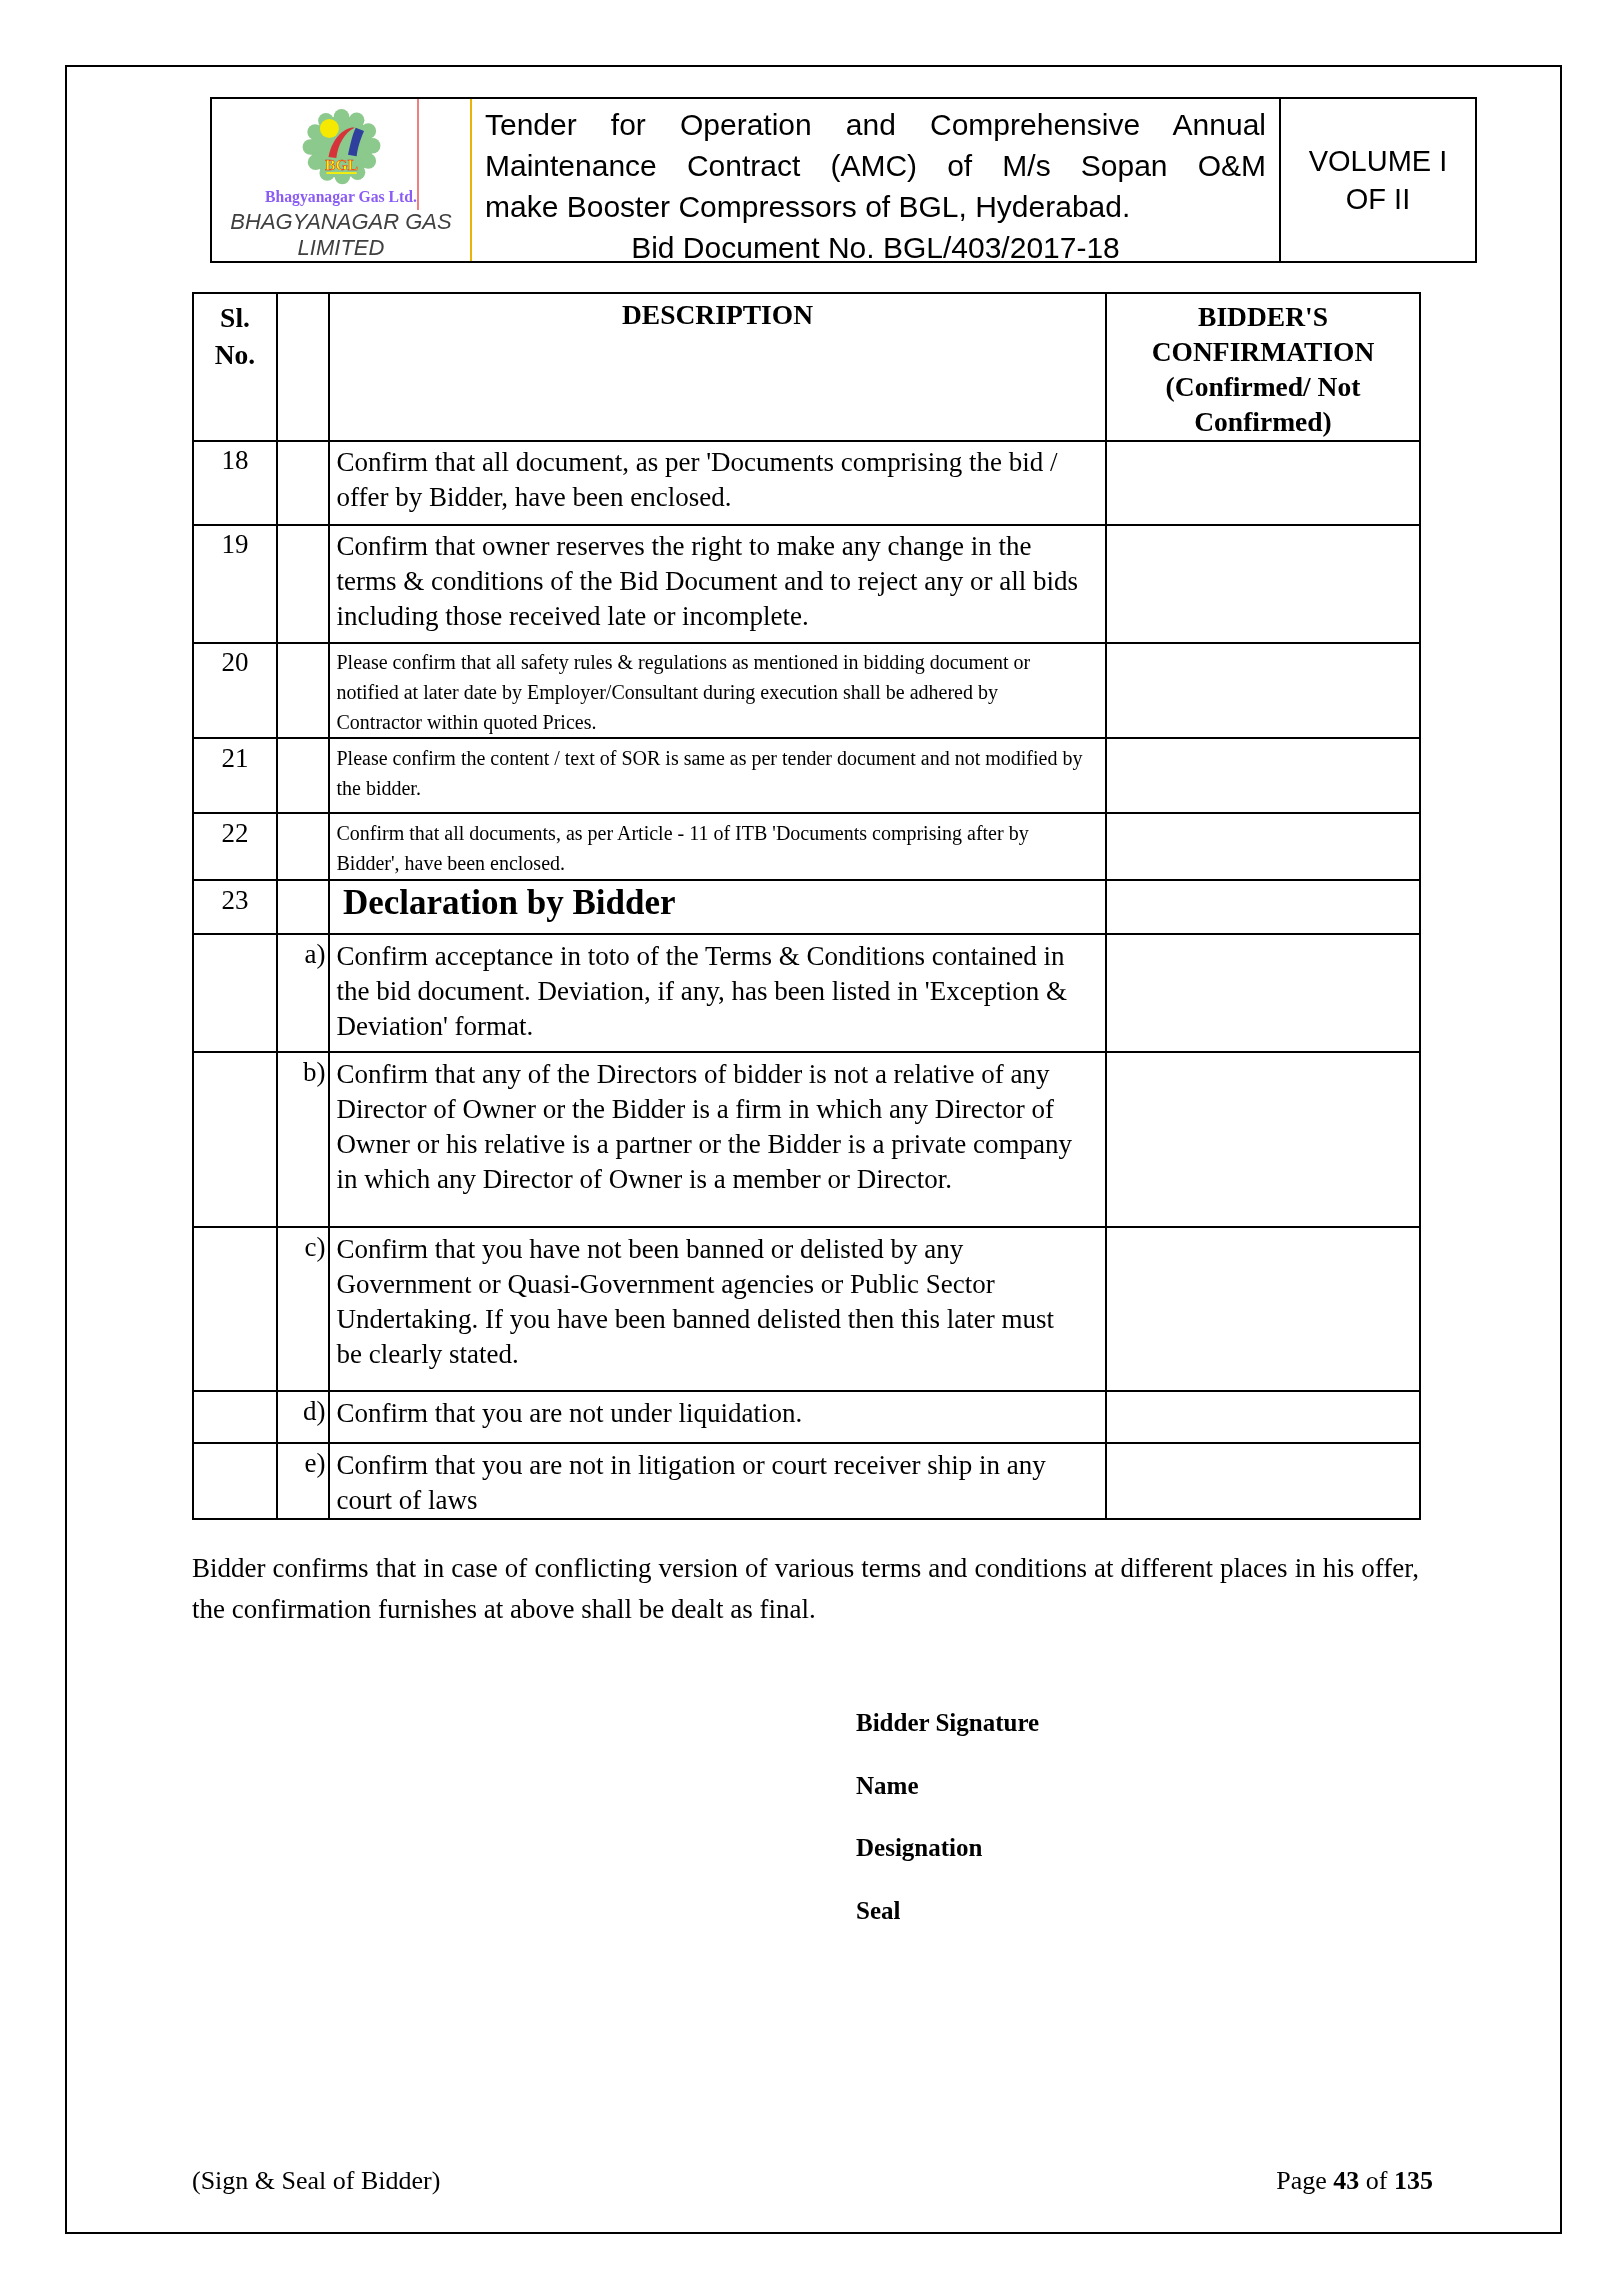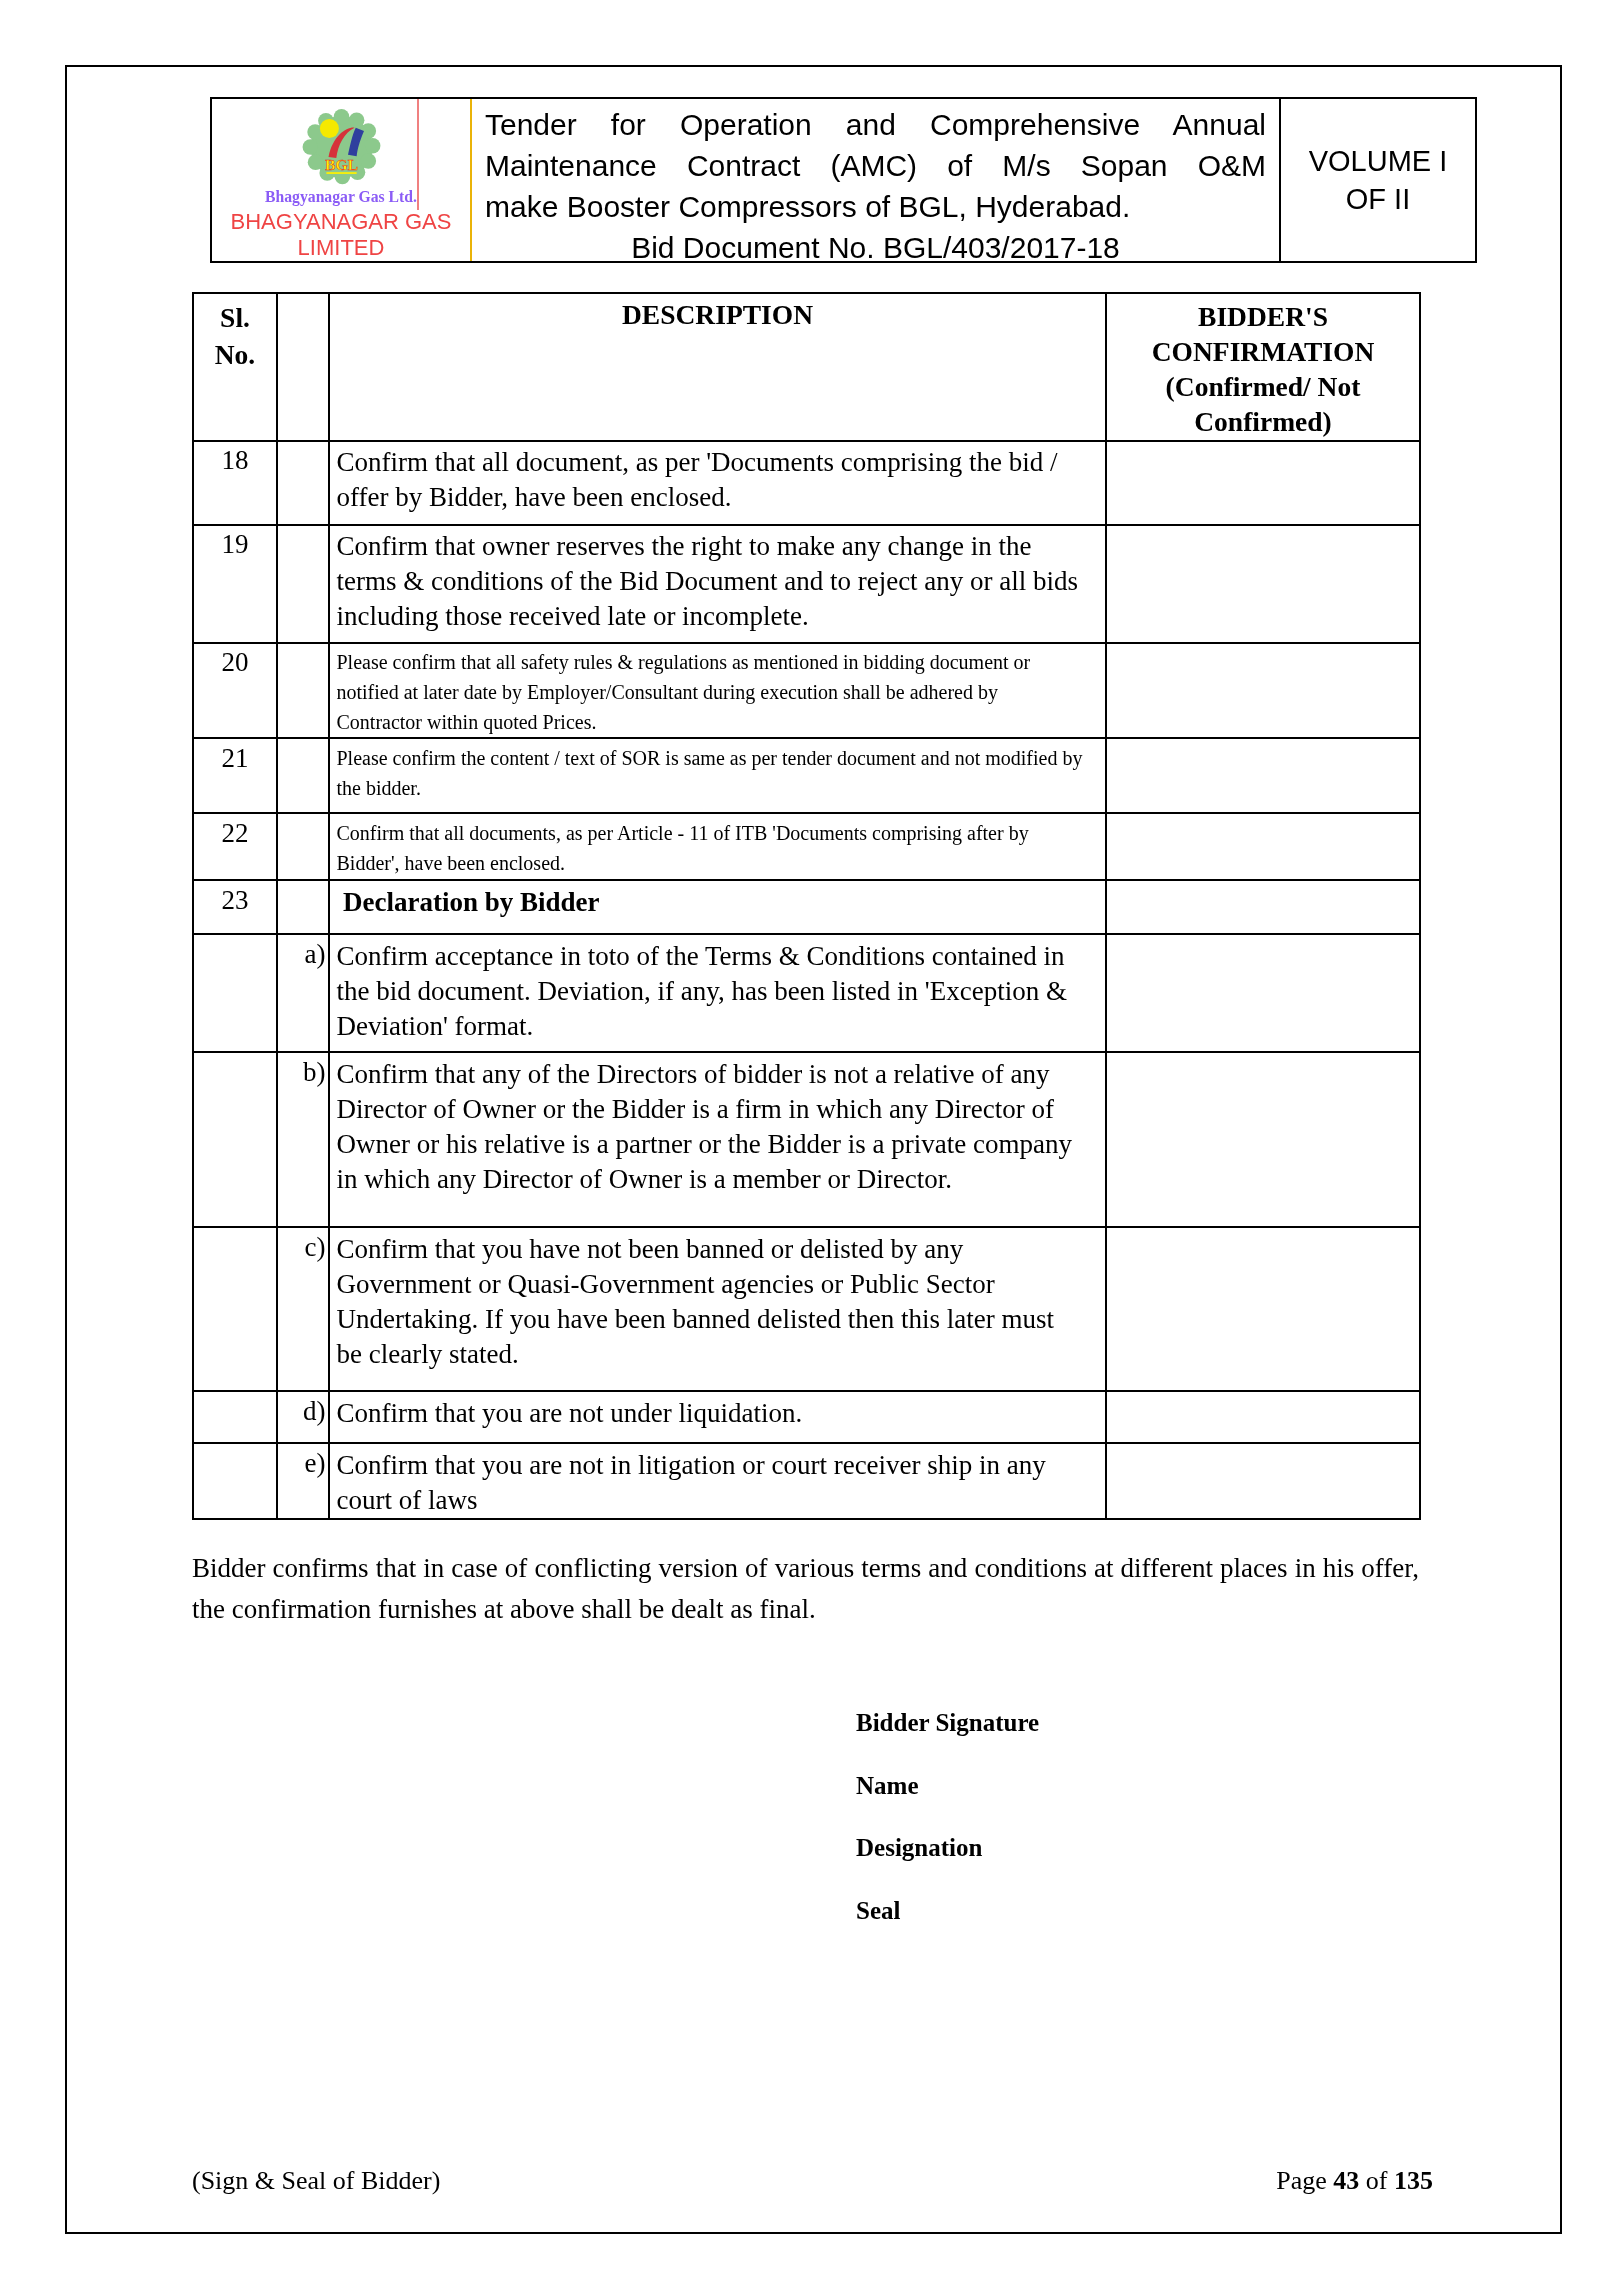"BHAGYANAGAR GAS" .company-name { color: #ef4444 -> #404040; font-style: none -> italic }
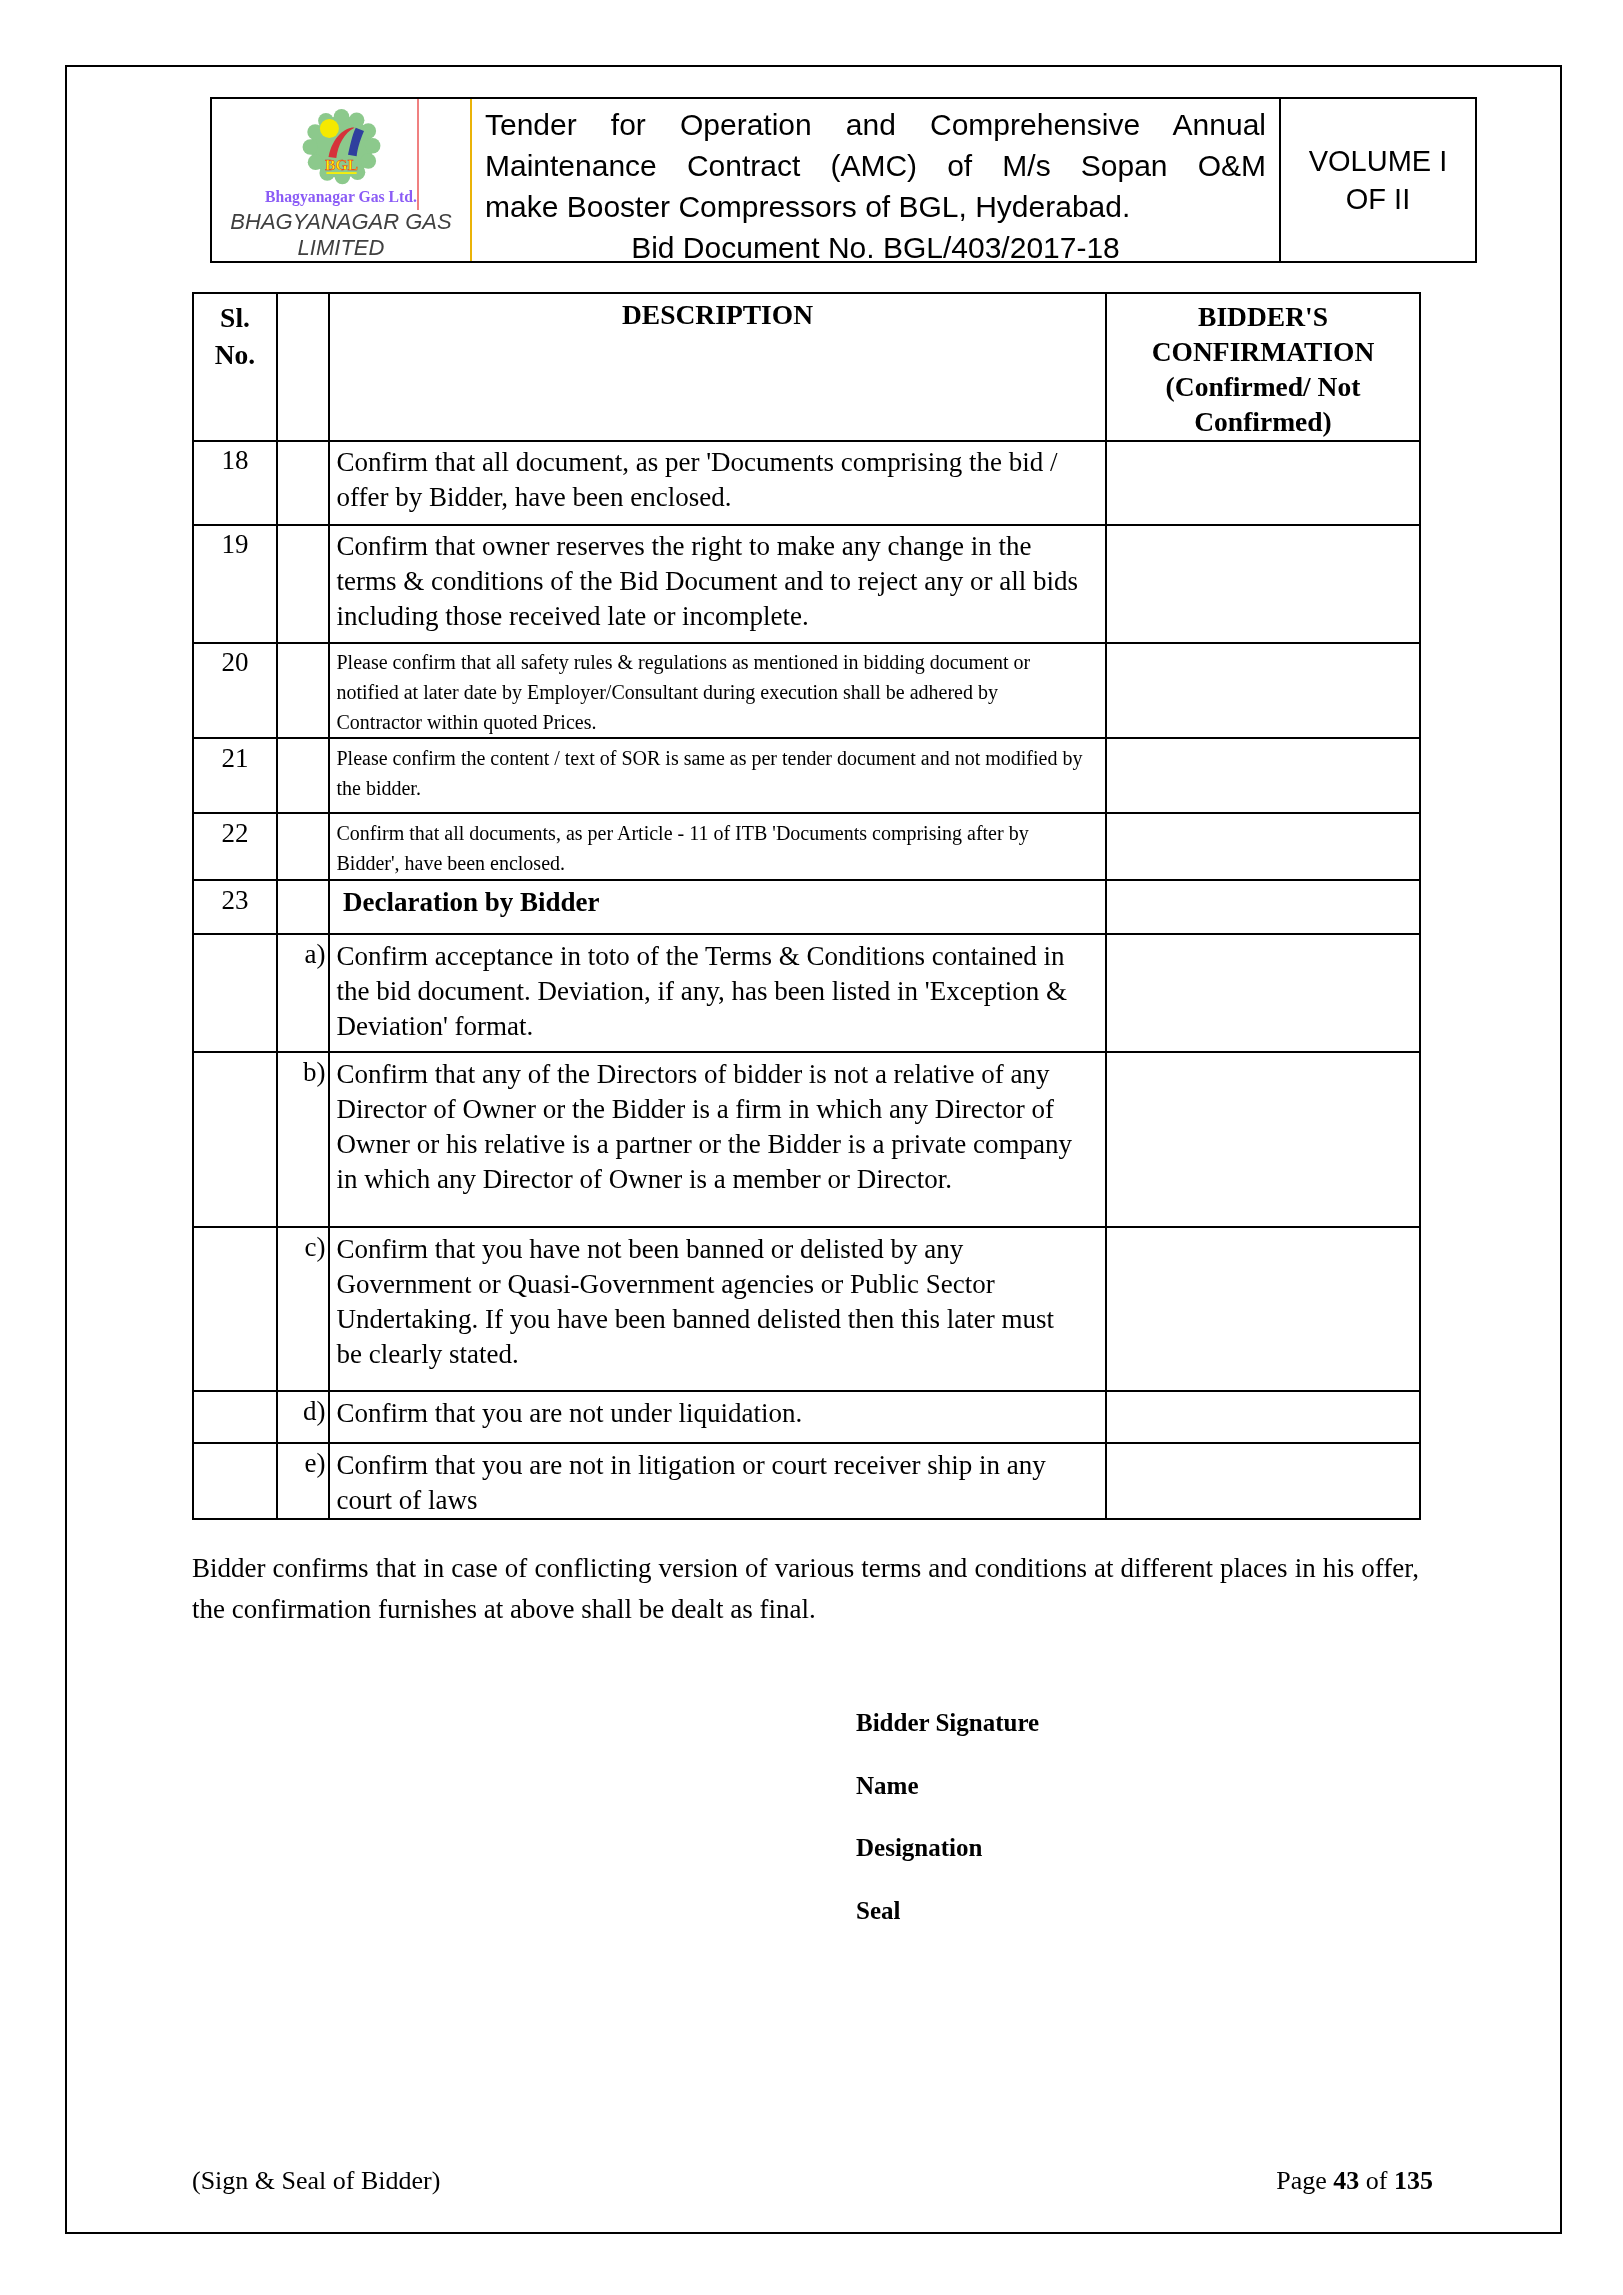"Declaration by Bidder" .boldrow { font-size: 27px -> 35px }
